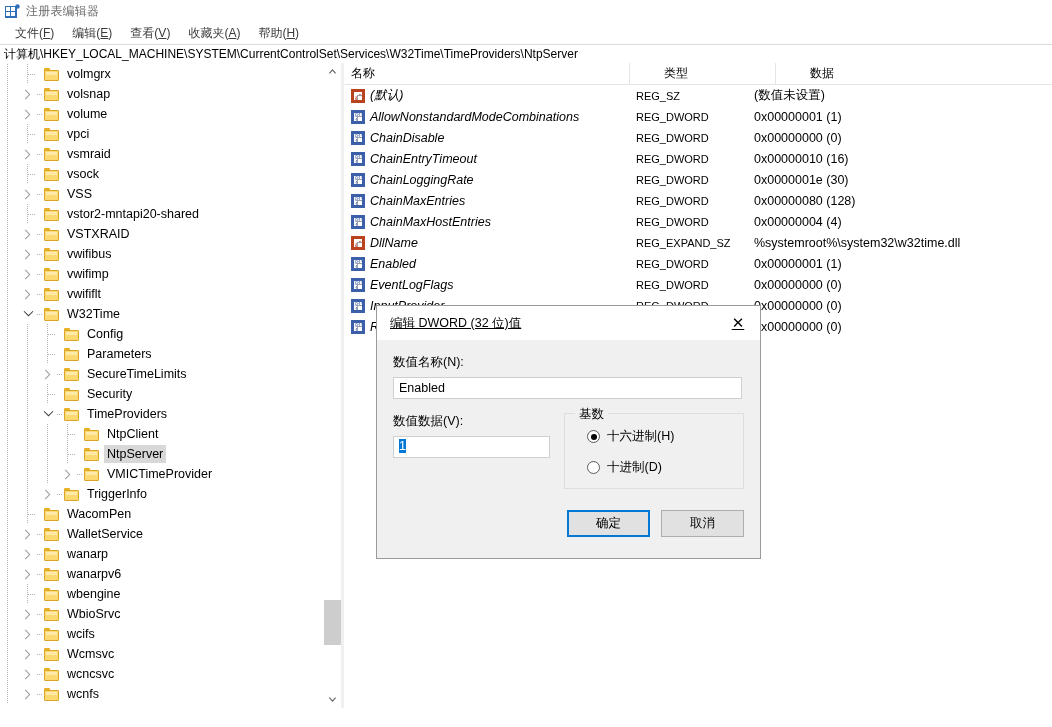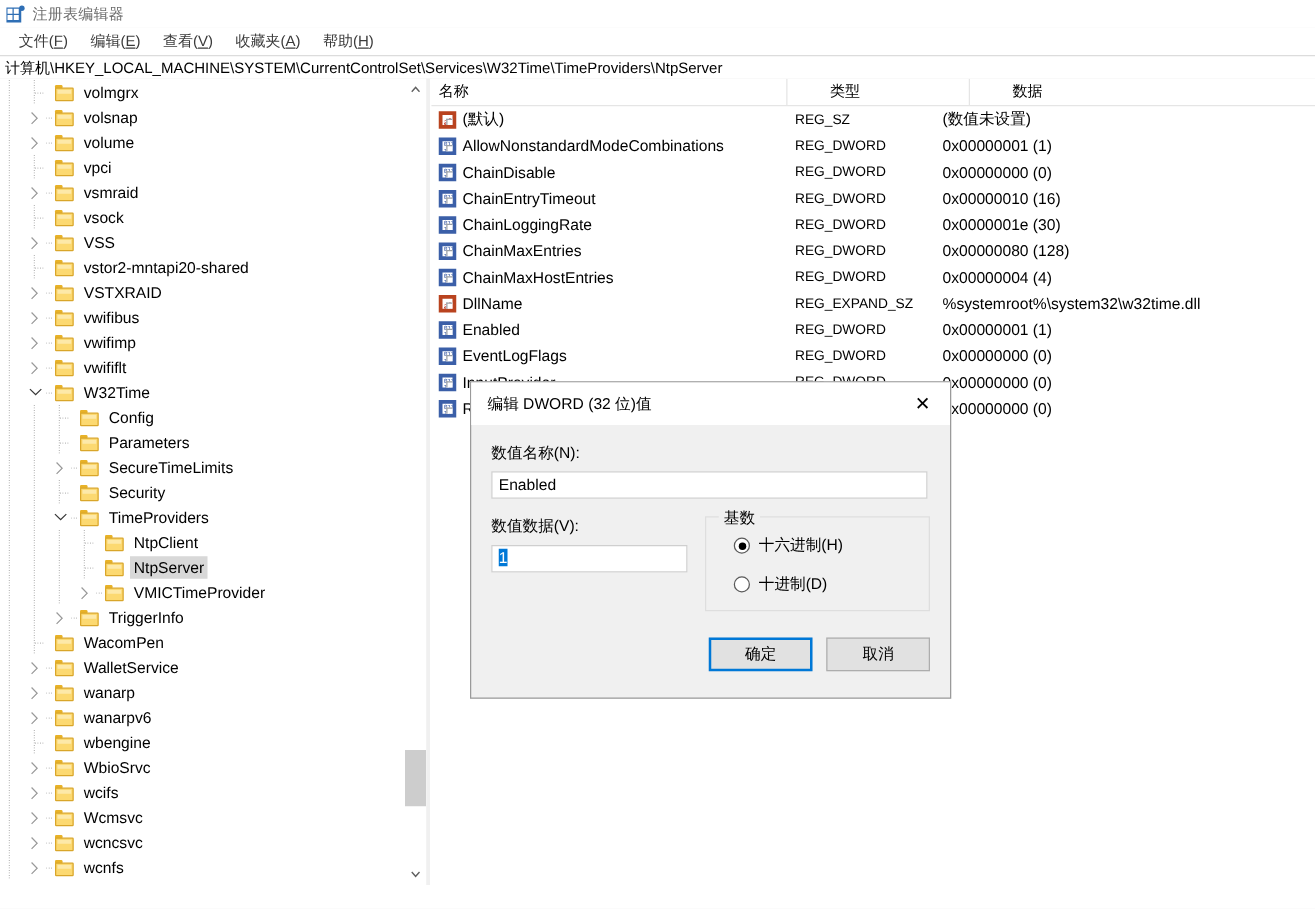"(默认)" .lv-name-text { font-style: none -> italic }
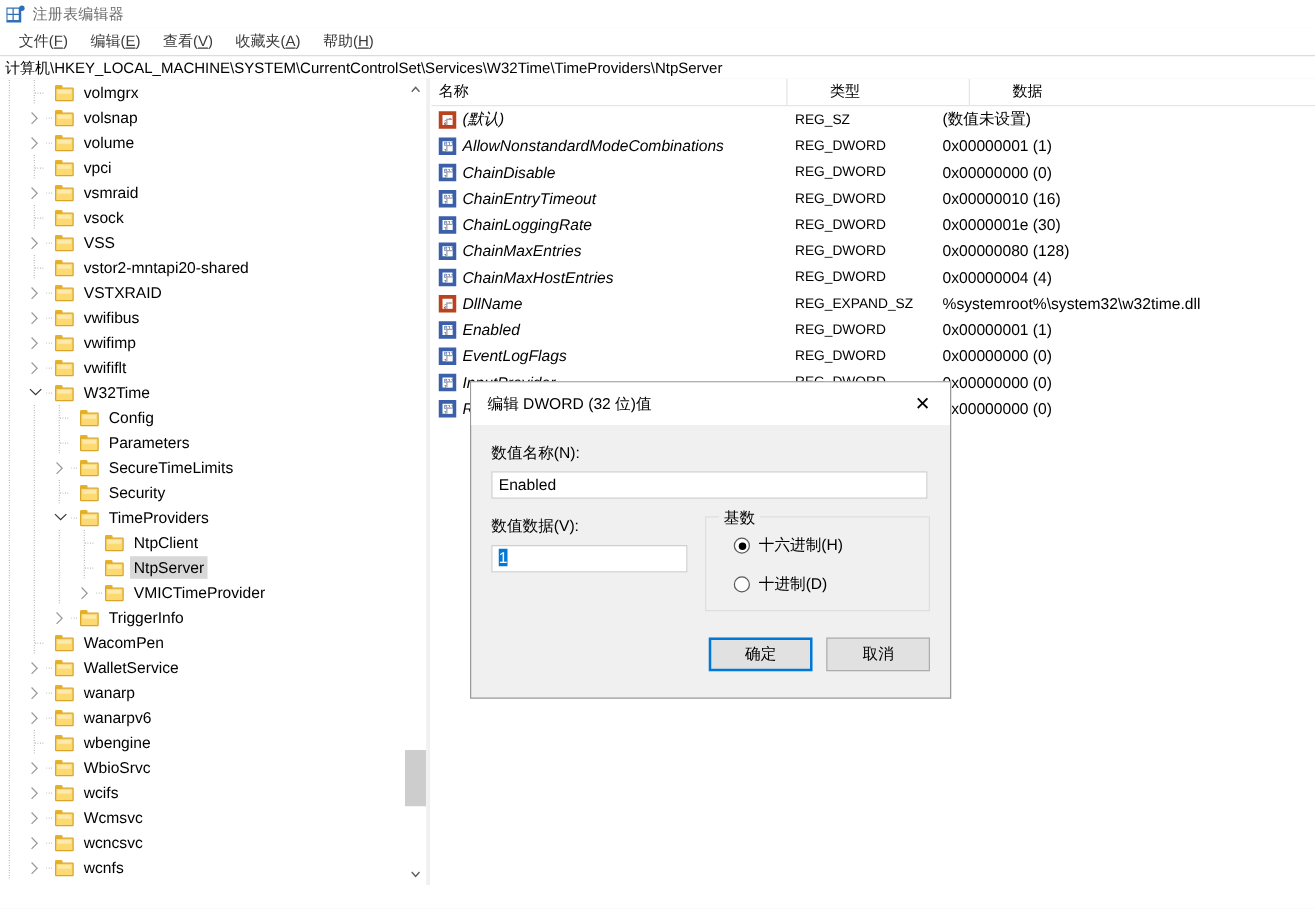"编辑 DWORD (32 位)值" .dlg-title { text-decoration: none -> underline }
